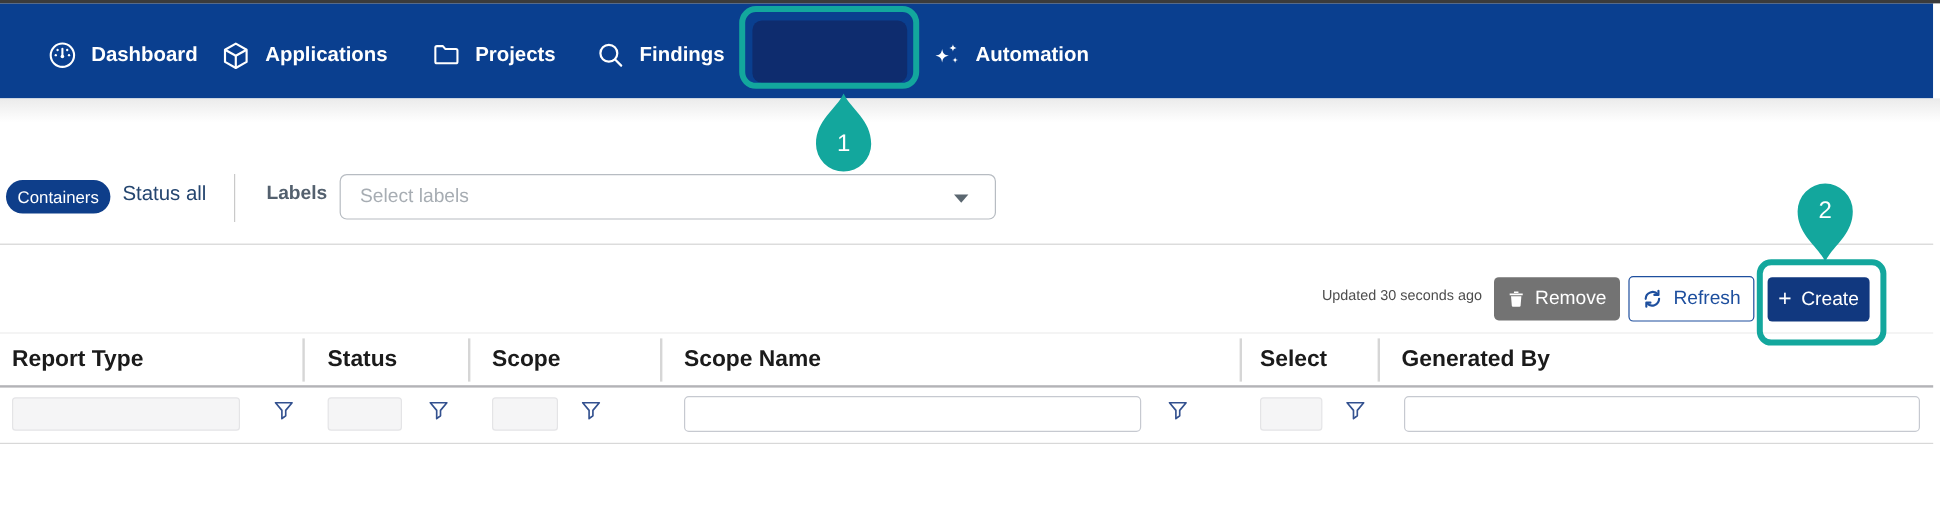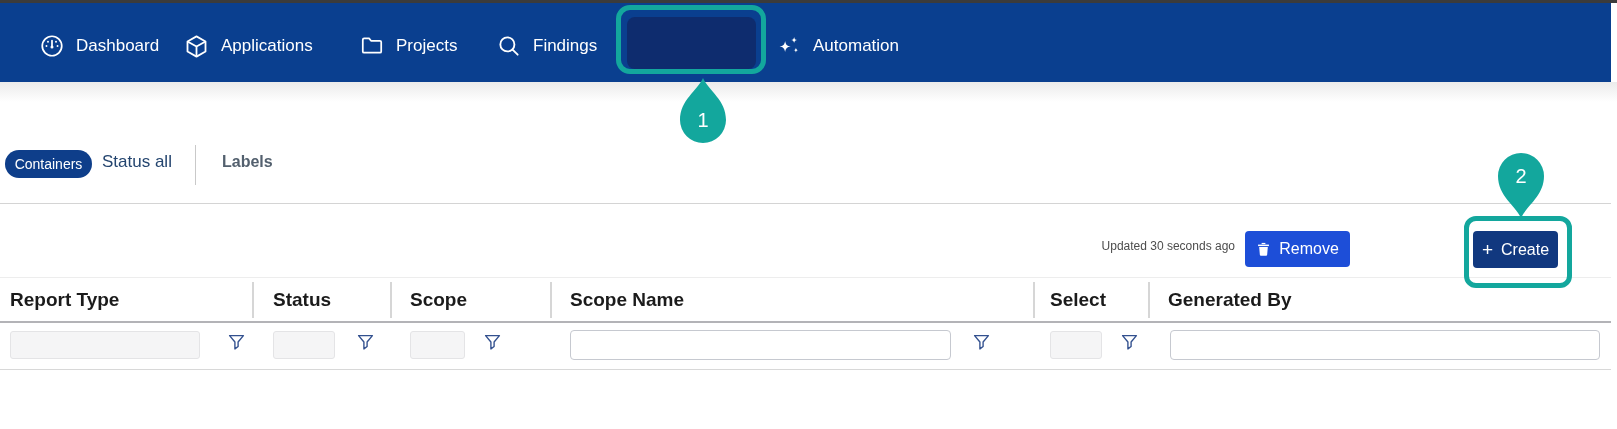"Dashboard" .nav-item { font-weight: 400 -> 700 }
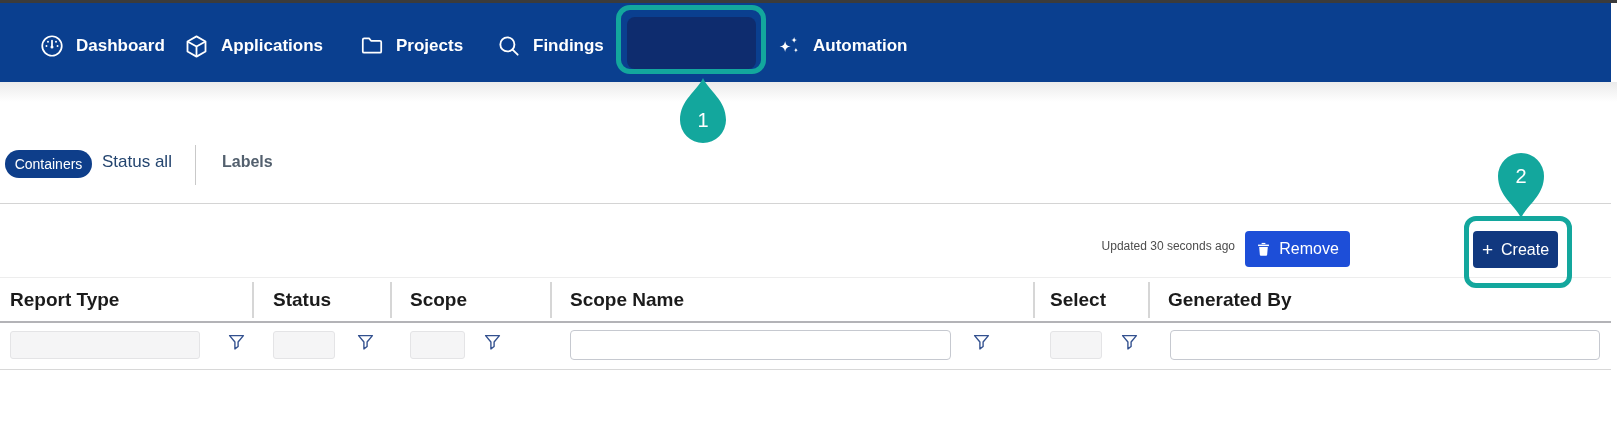"Select labels" div.labels-select { html: none -> <div> <span>Select labels</span> <span></span> </div> }
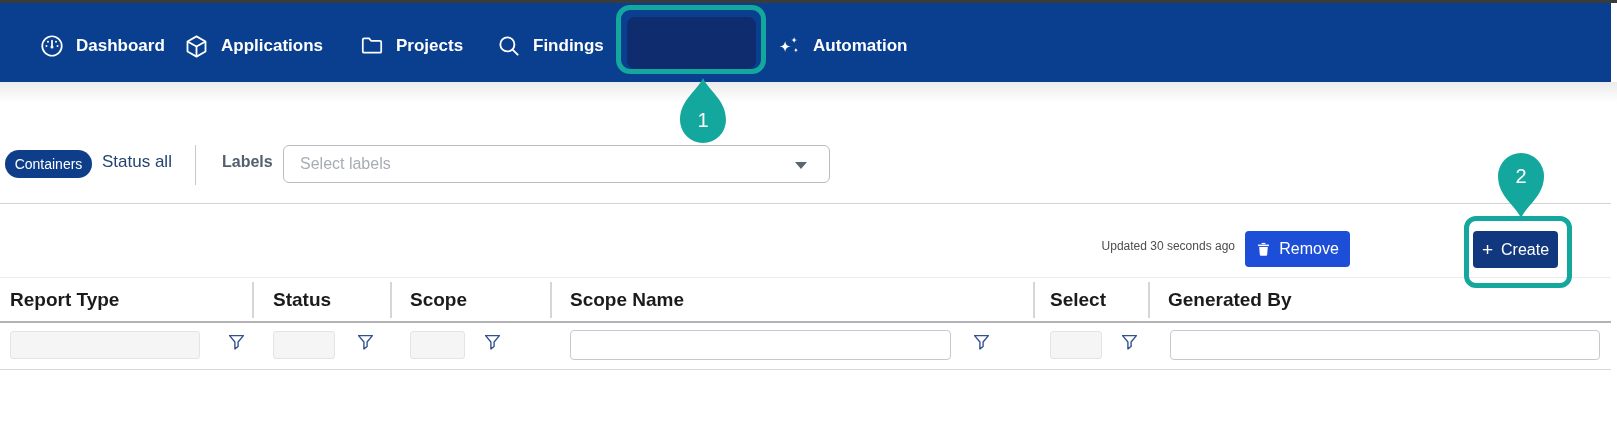"Remove" .btn-remove { background: #1d4ed8 -> #737373 }
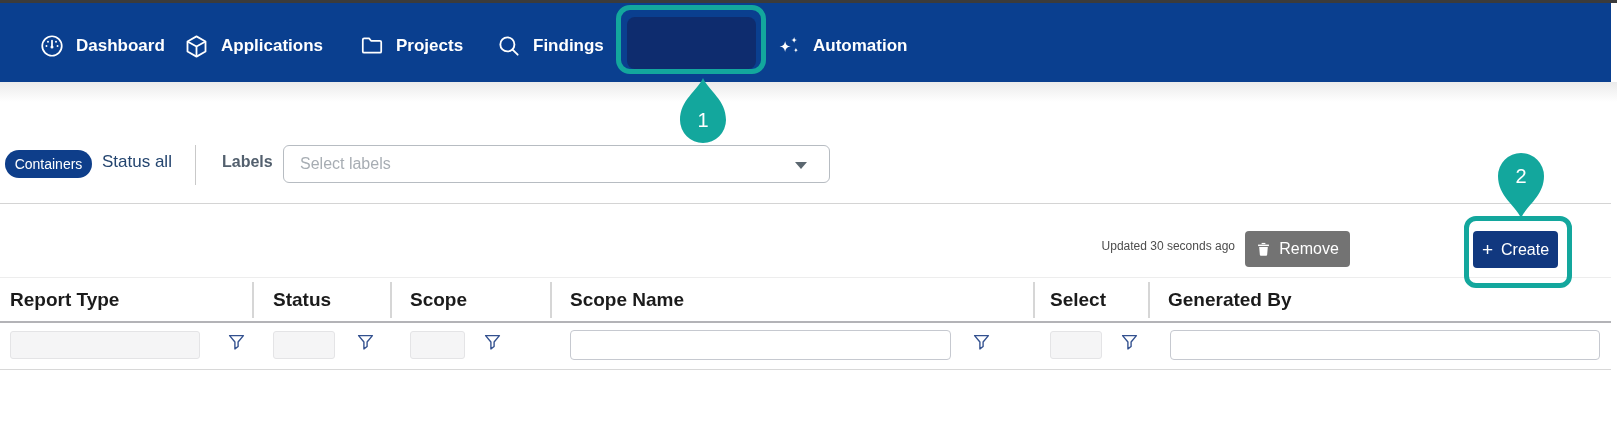"Refresh" div.btn { html: none -> <div> <span> <svg> <path></path> <path></path> <path></path> <path></path> </svg> </span> <span>Refresh</span> </div> }
